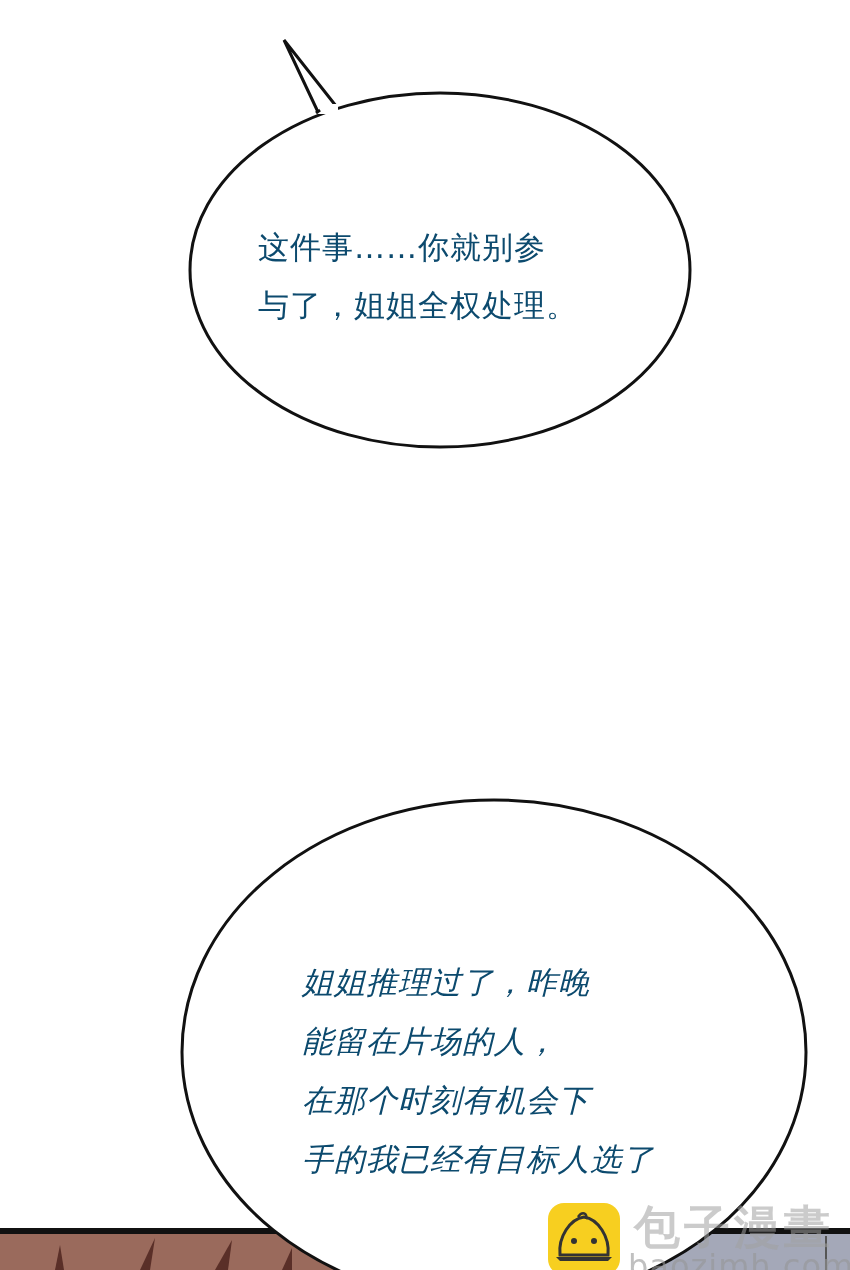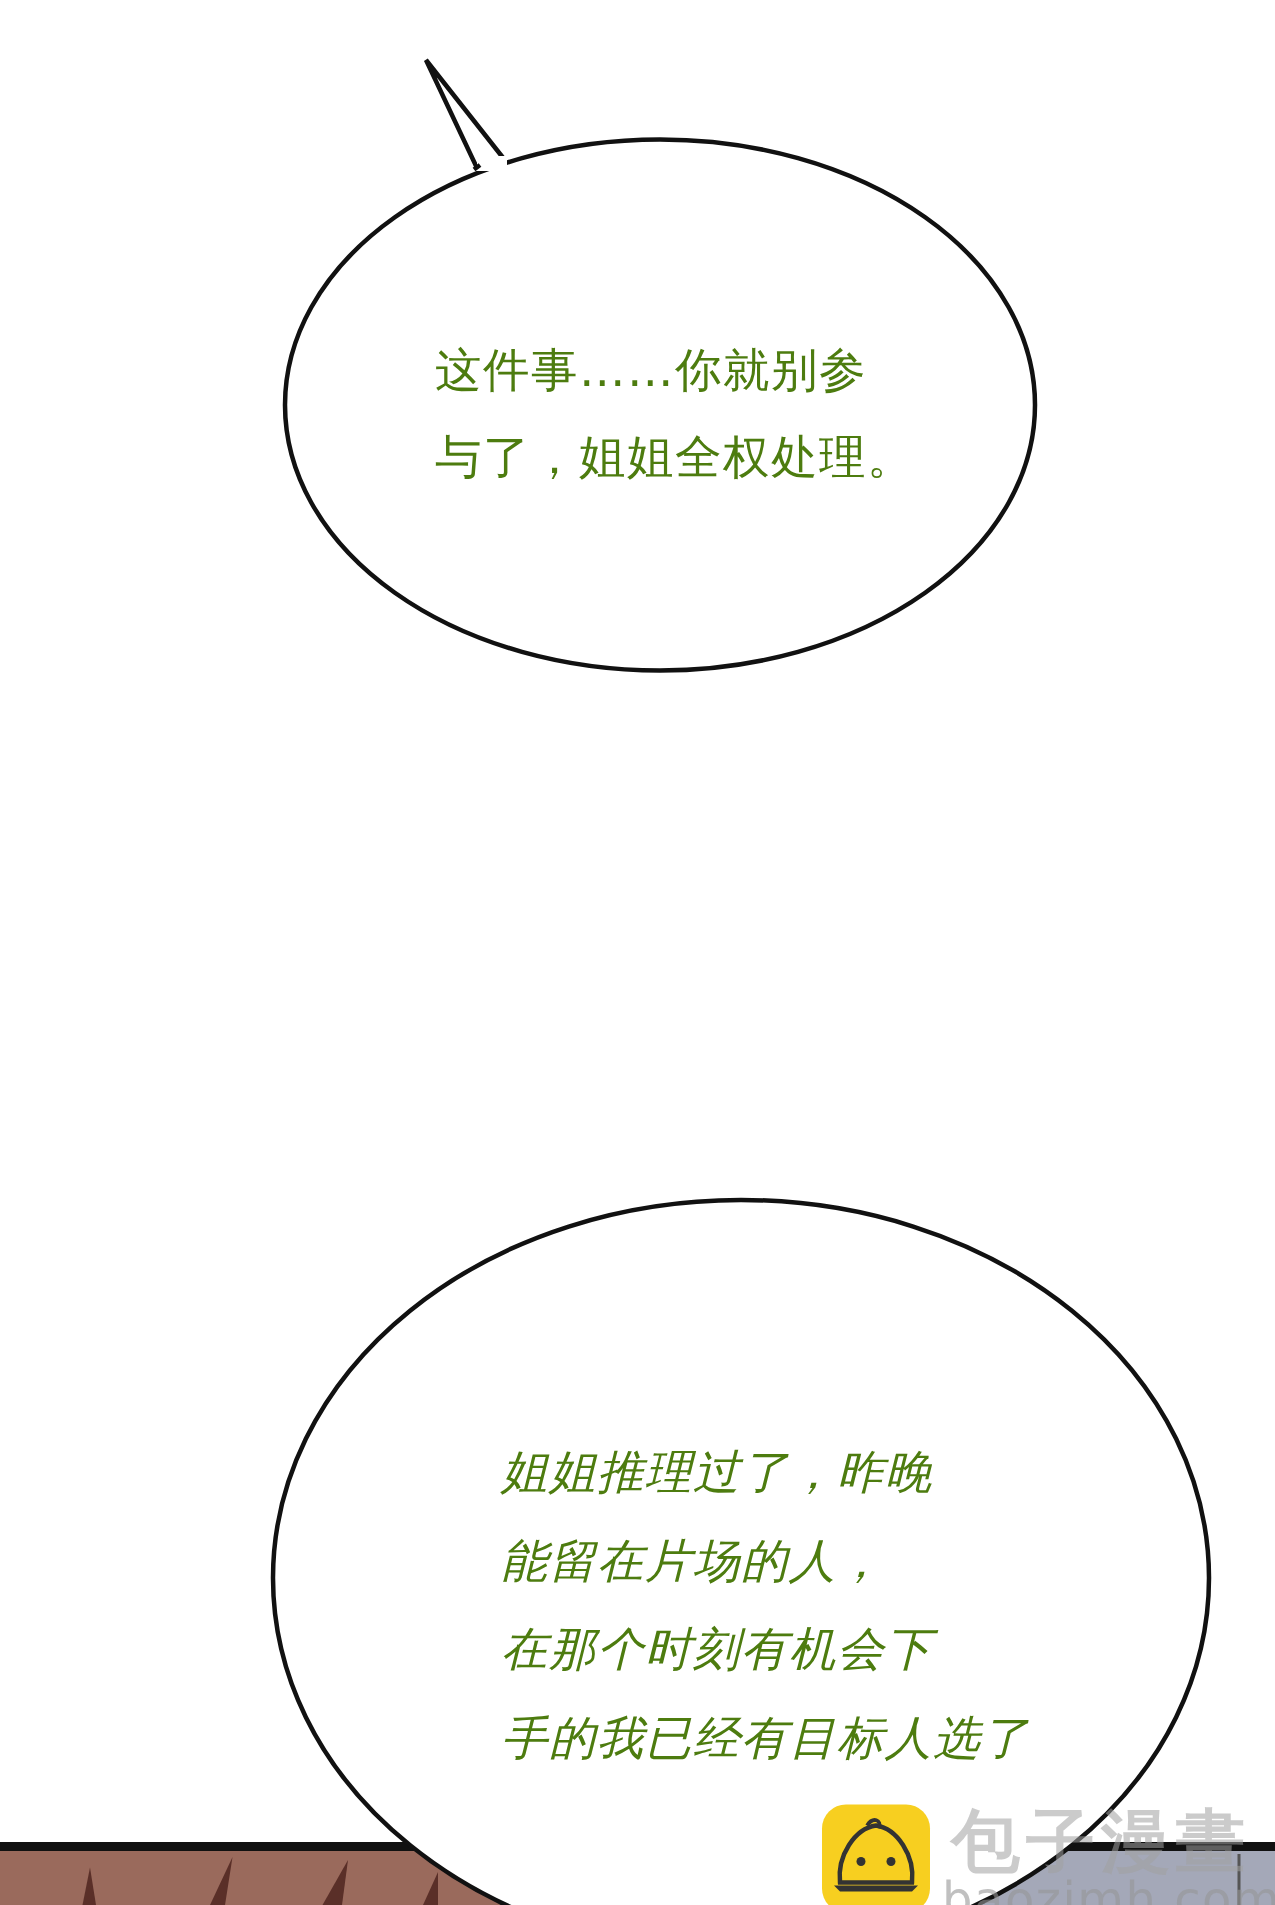"这件事……你就别参" .bubble-text { color: #4d7c0f -> #0c4a6e; margin-left: 32px -> none }
